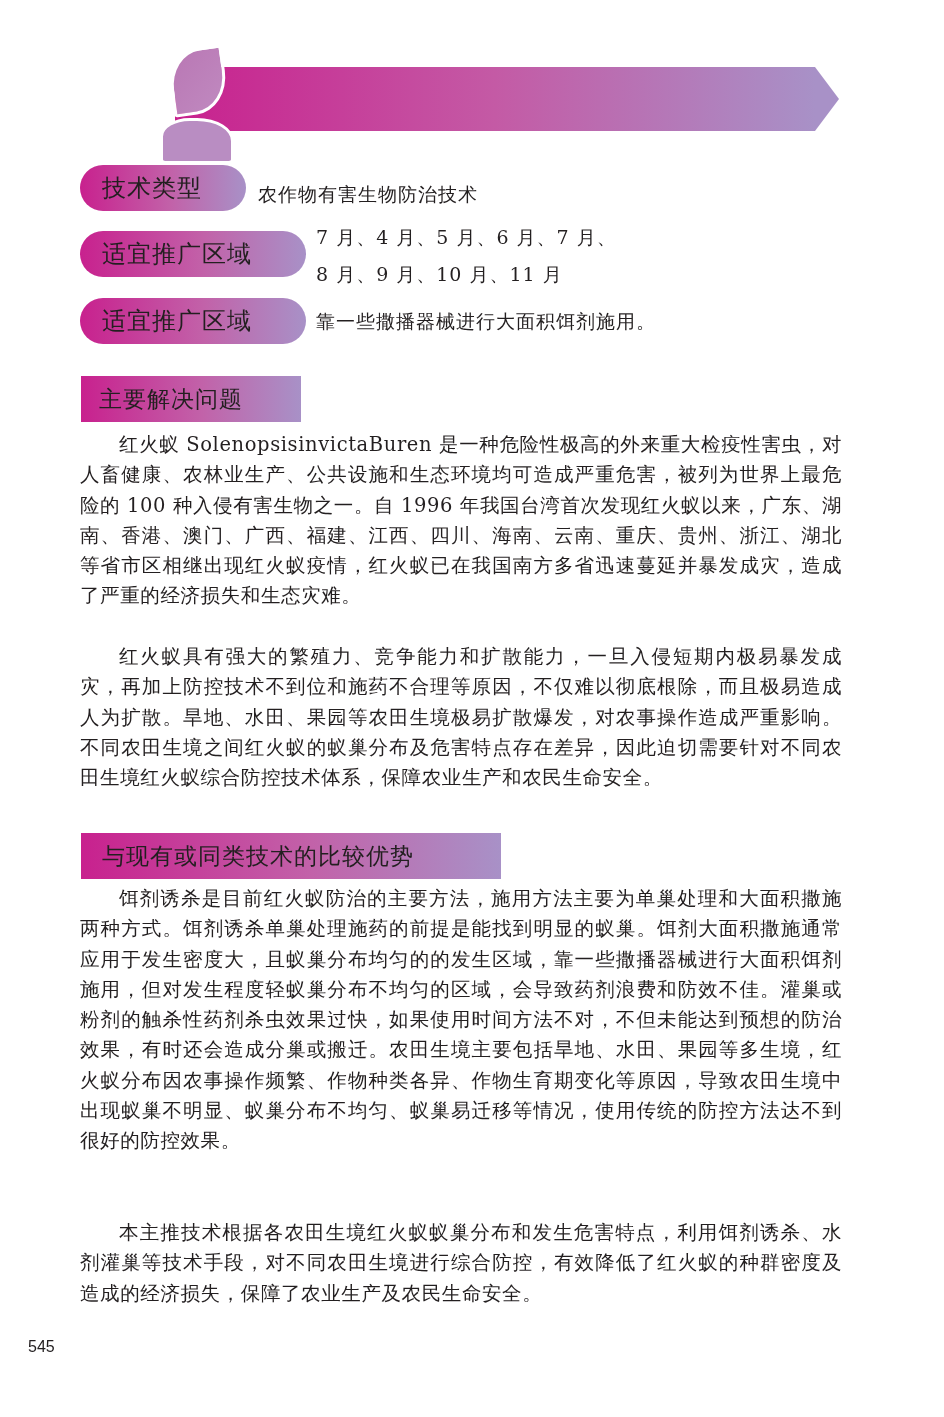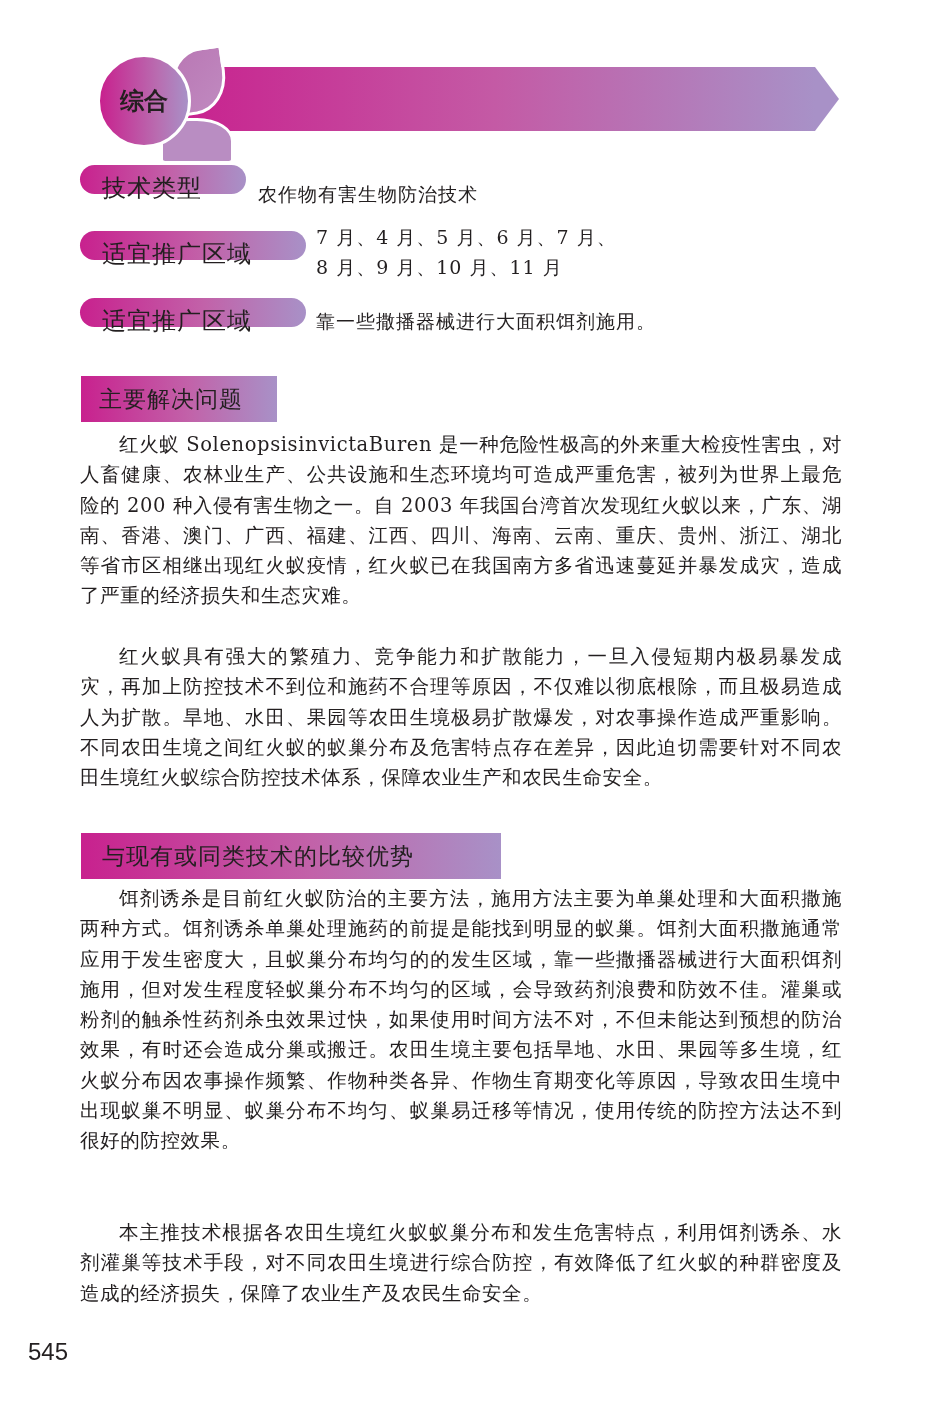"综合" div.circle { html: <div> <span>综合</span> </div> -> none }
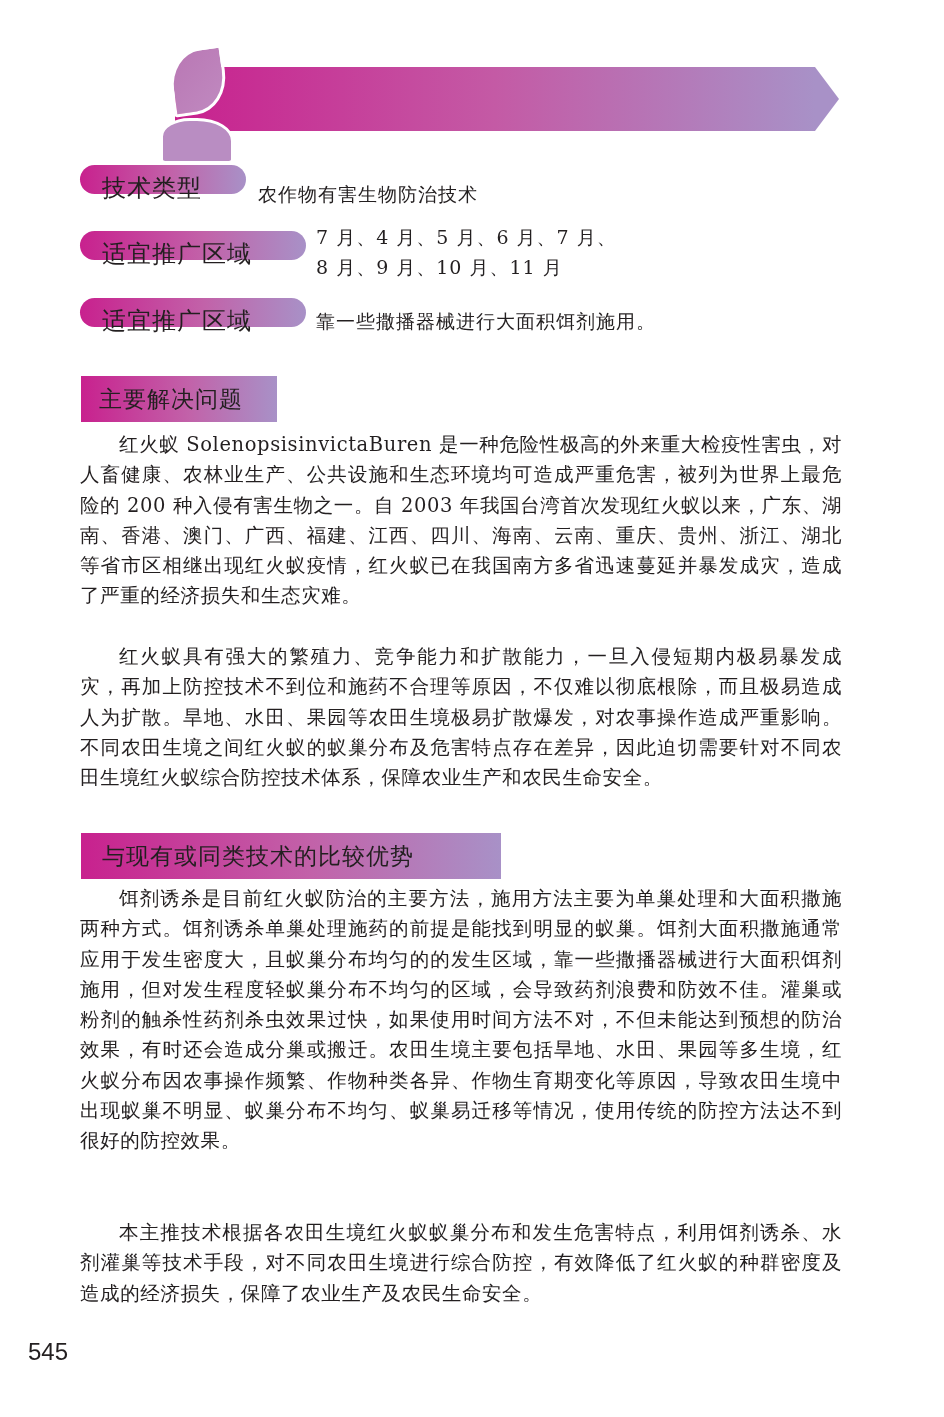"技术类型" .tag { height: 29px -> 46px }
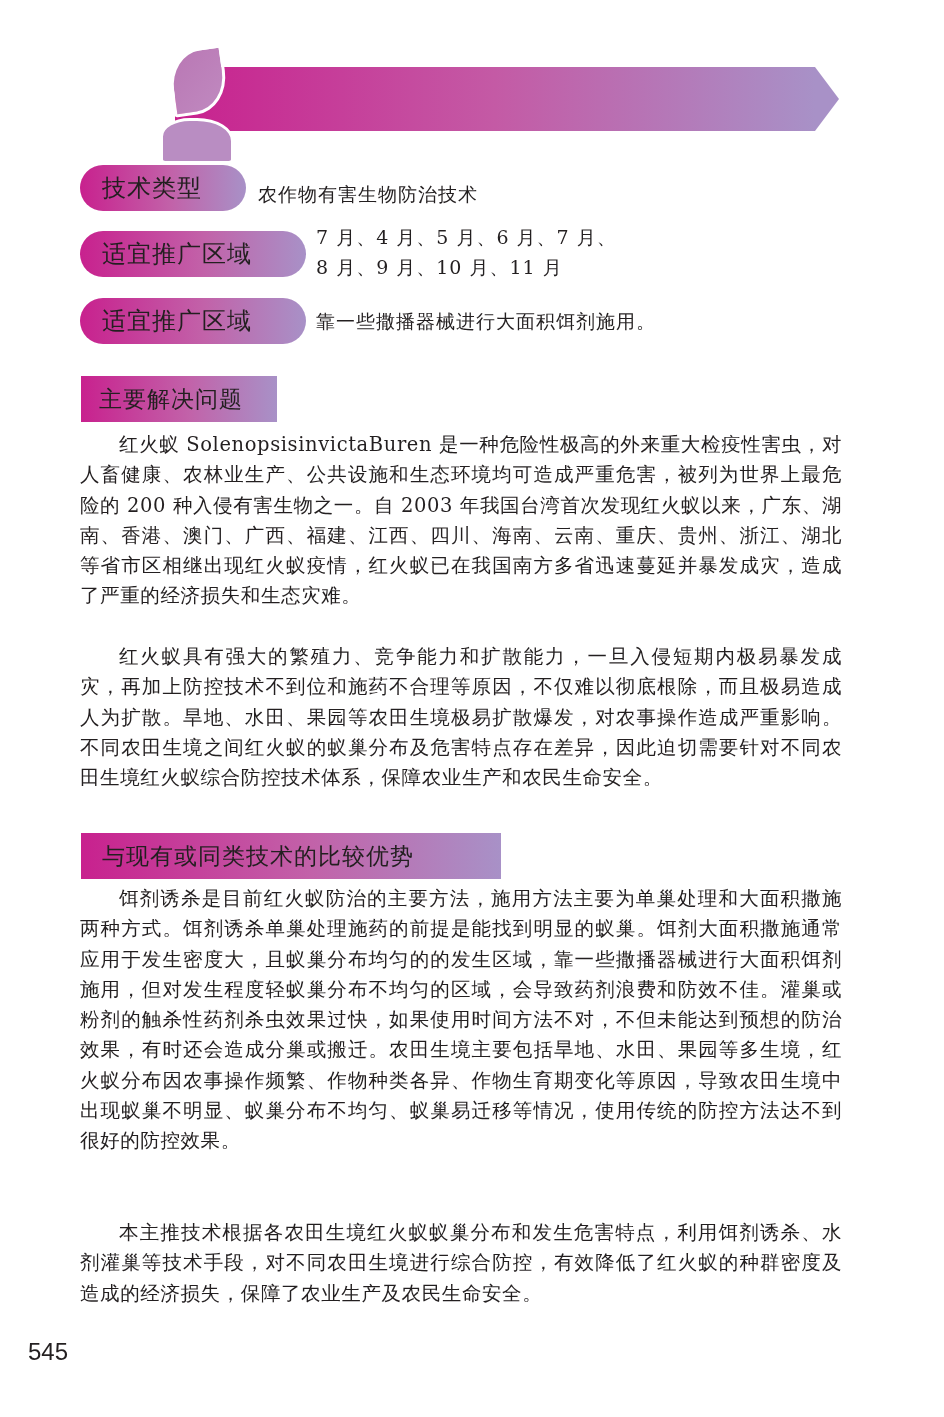"8 月、9 月、10 月、11 月" div.info-val { top: 252px -> 259px }
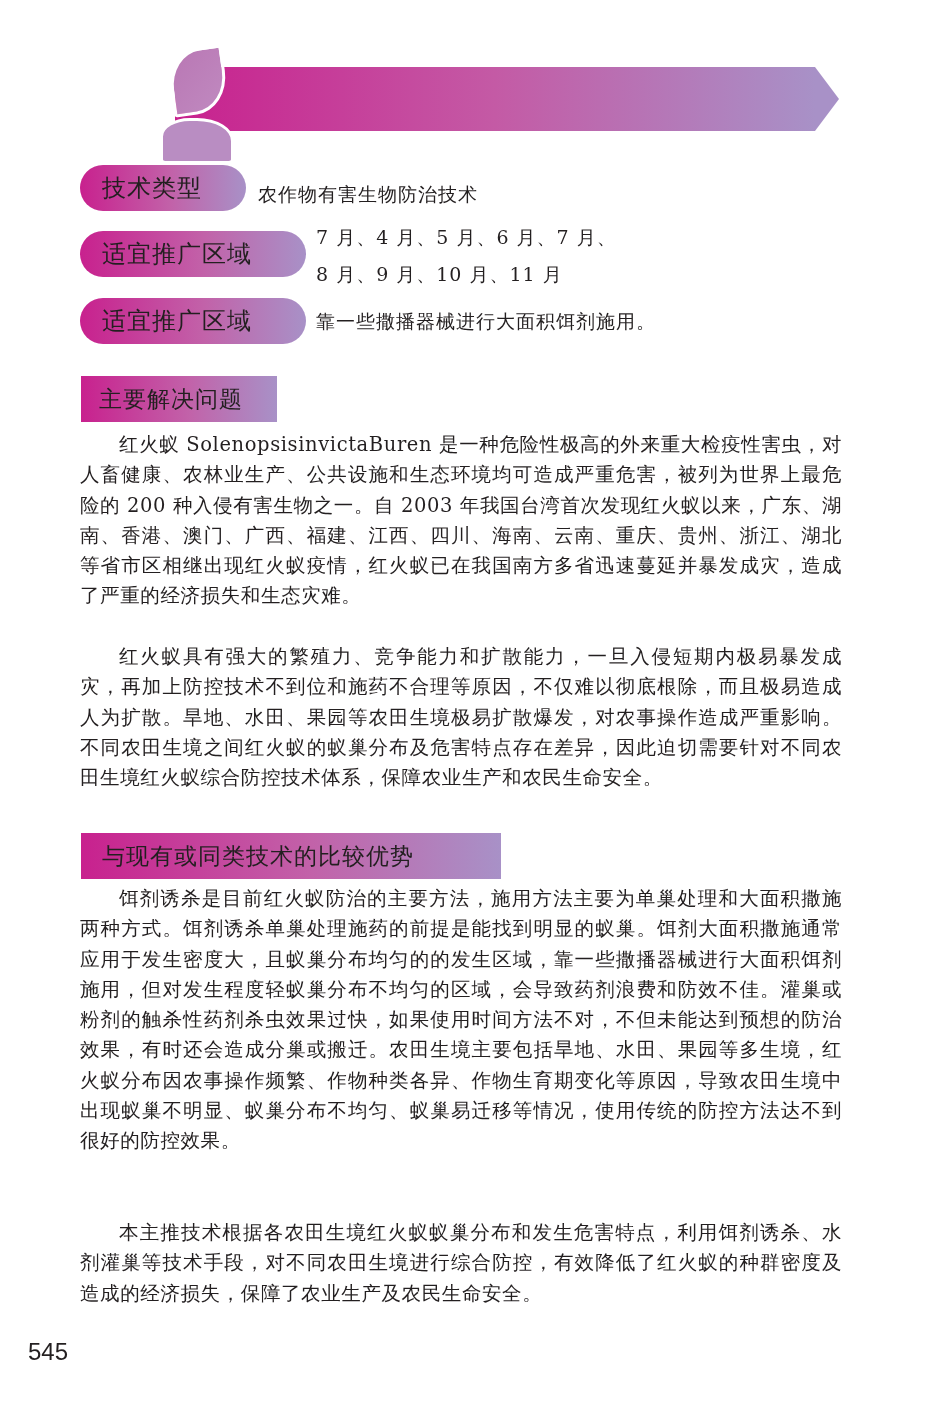"主要解决问题" div.sec-head { width: 196px -> 220px }
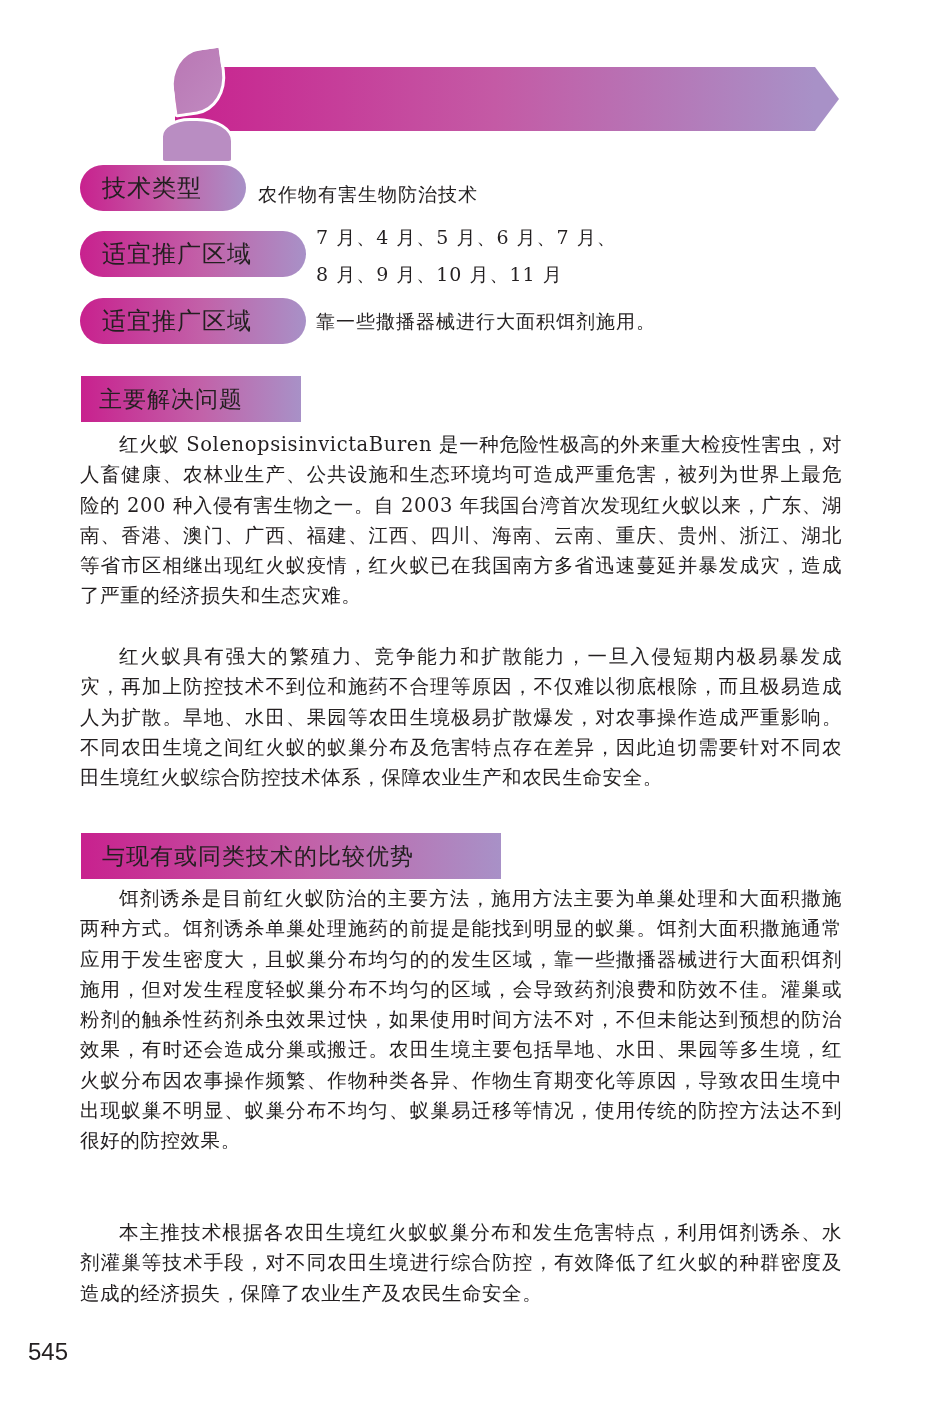"红火蚁 SolenopsisinvictaBuren" p.para { text: 200 种入侵有害生物之一。自 2003 -> 100 种入侵有害生物之一。自 1996 }
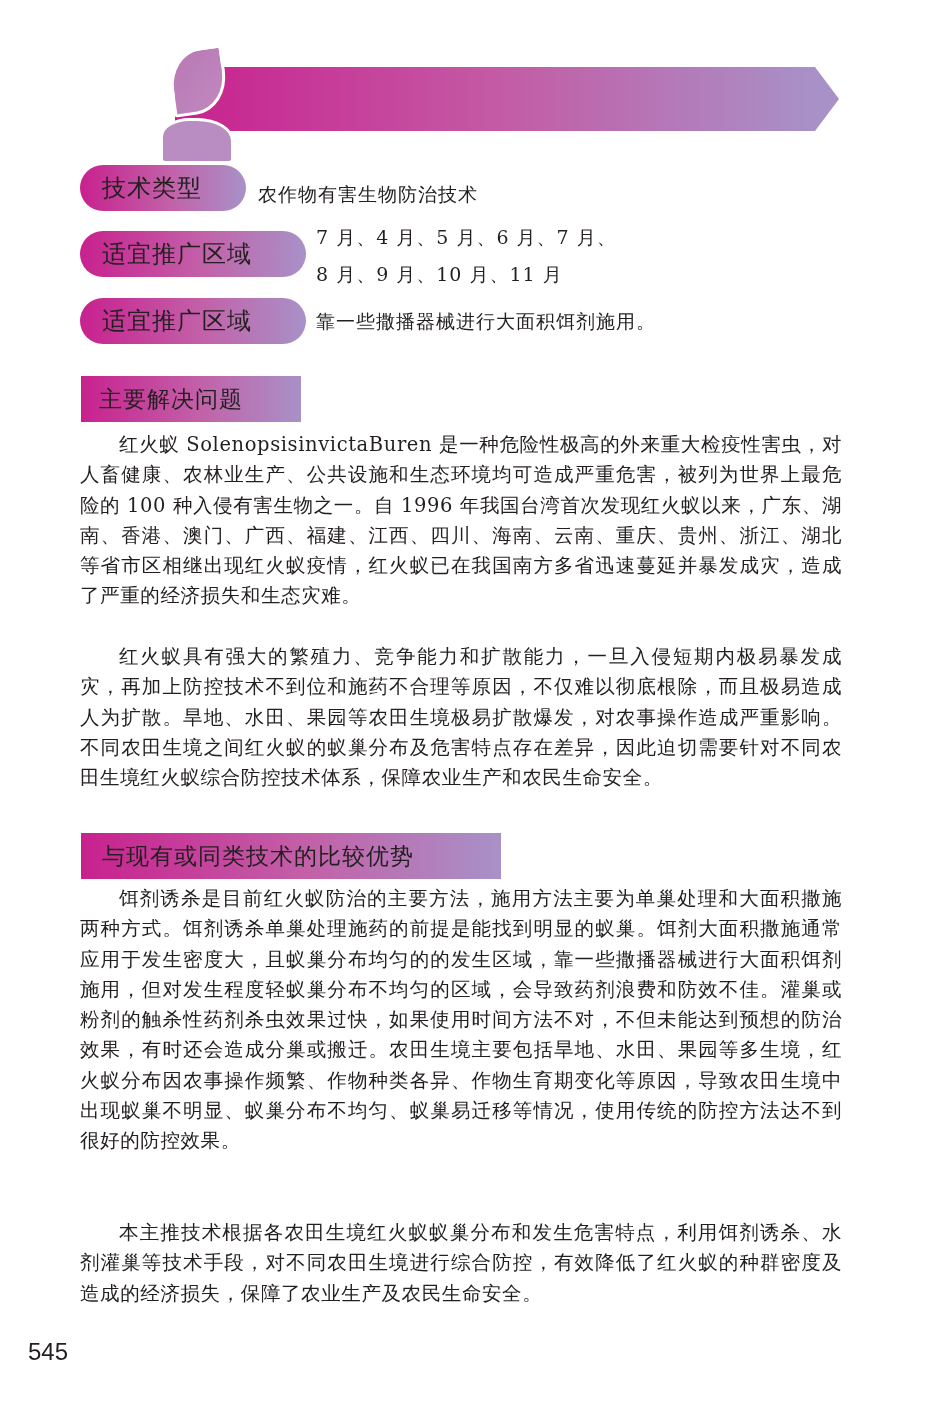"545" .page-num { font-size: 24px -> 16px }
